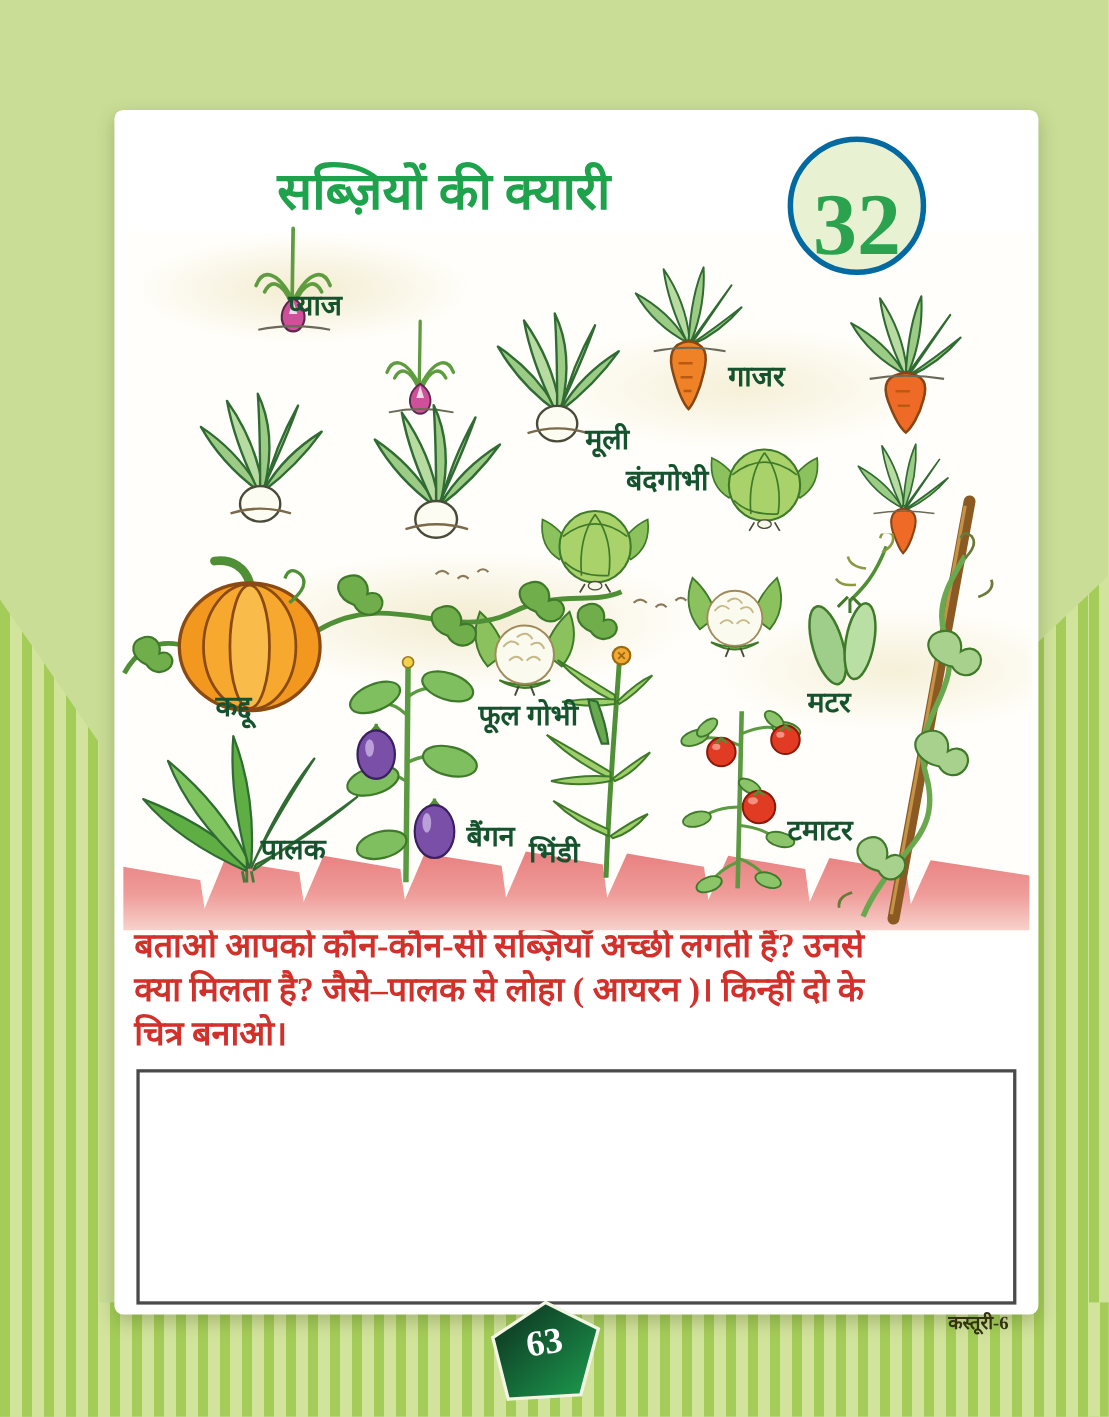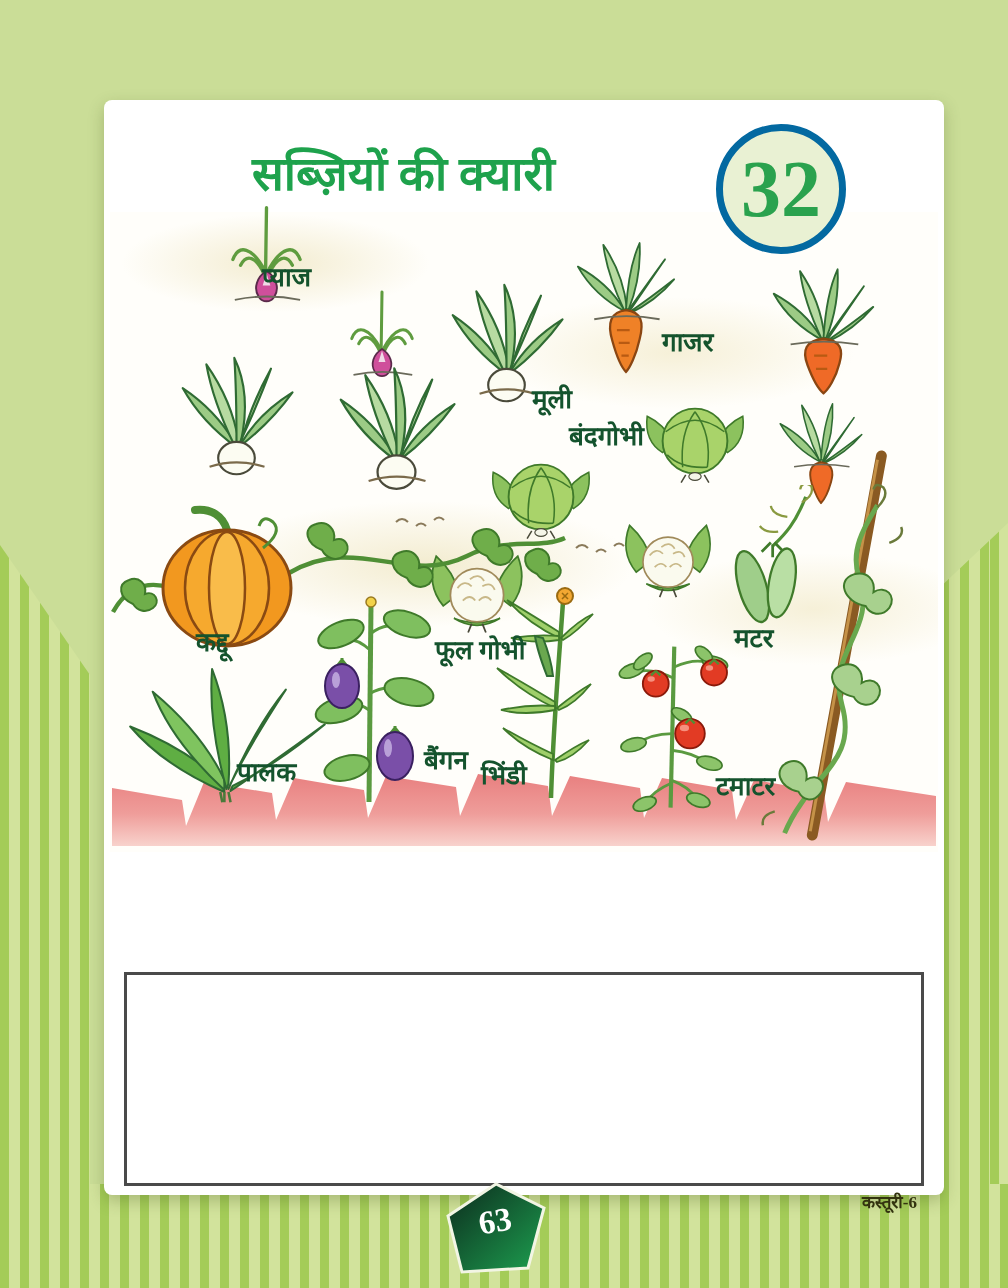"32" #lesson-badge { align-items: center -> flex-end; border: 7px solid #0369a1 -> 5px solid #0369a1 }
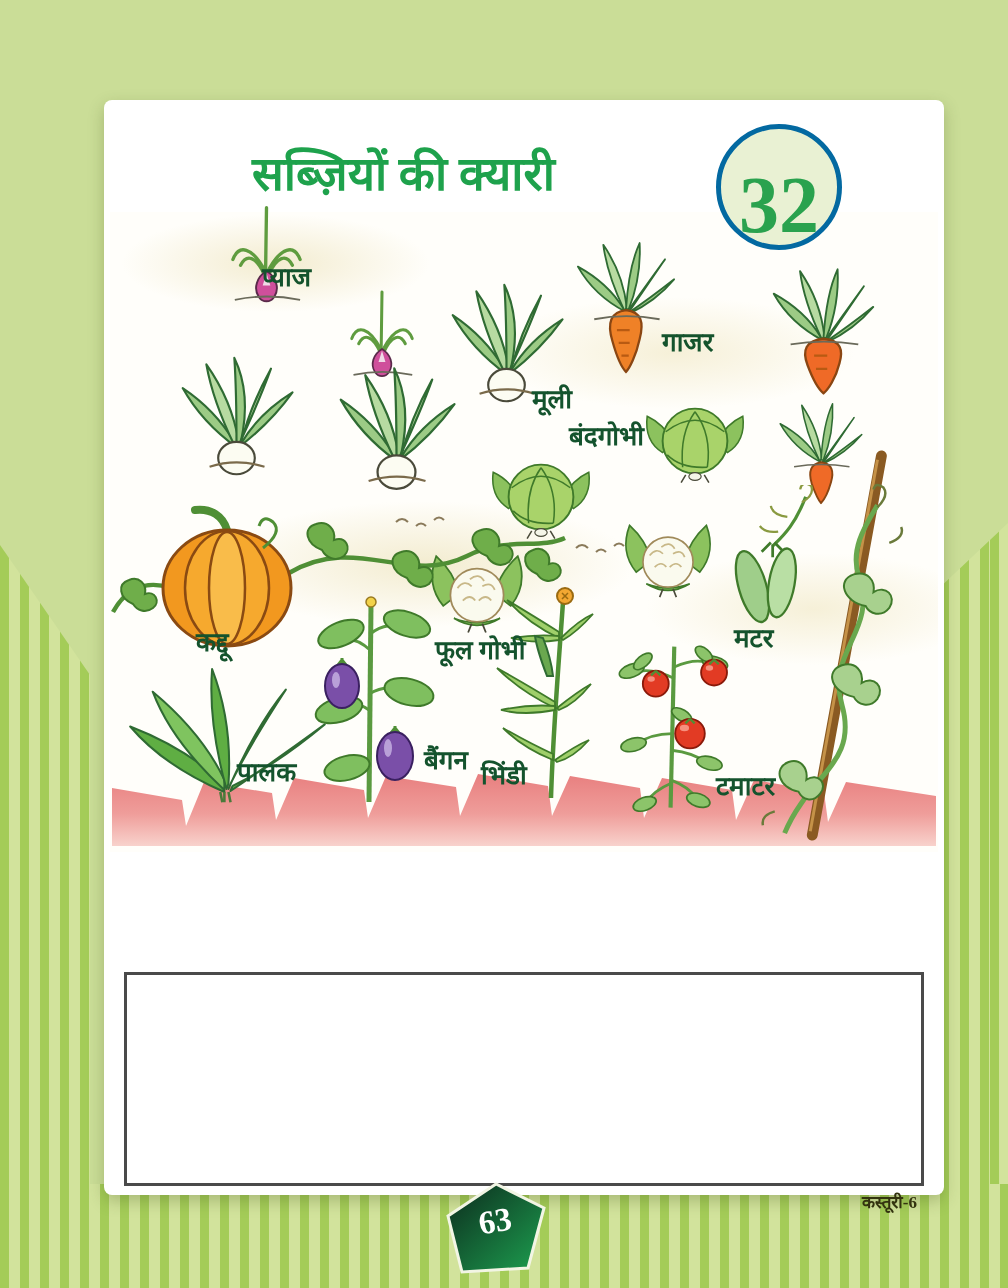"टमाटर" div.label { top: 667px -> 636px }
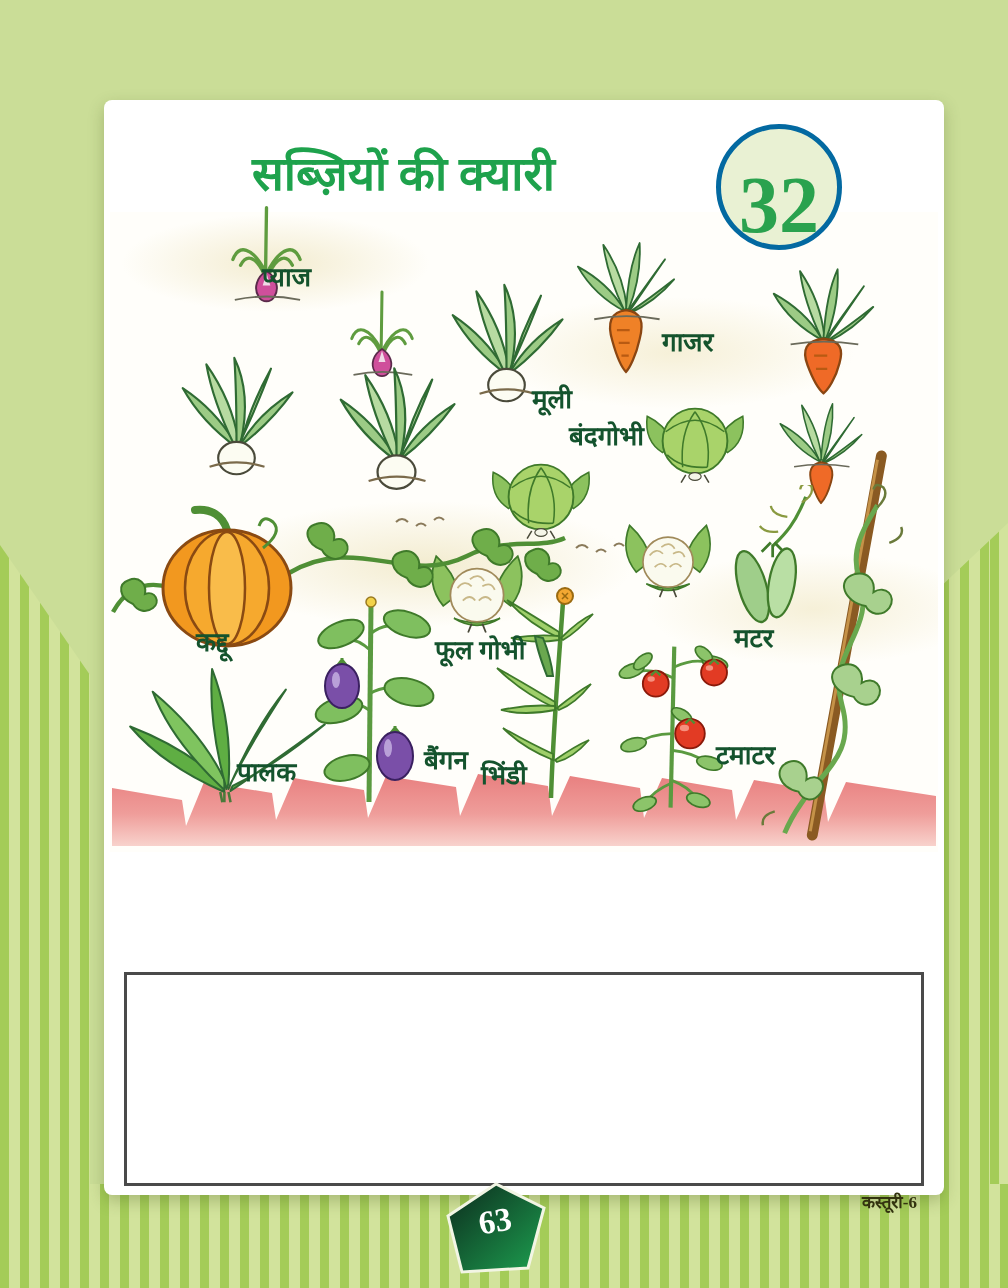"बताओ आपको कौन-कौन-सी सब्ज़ियाँ अच्छी" div { html: none -> <div> <div>बताओ आपको कौन-कौन-सी सब्ज़ियाँ अच्छी लगती हैं? उनसे</div> <div>क्या मिलता है? जैसे–पालक से लोहा ( आयरन )। किन्हीं दो के</div> <div>चित्र बनाओ।</div> </div> }
